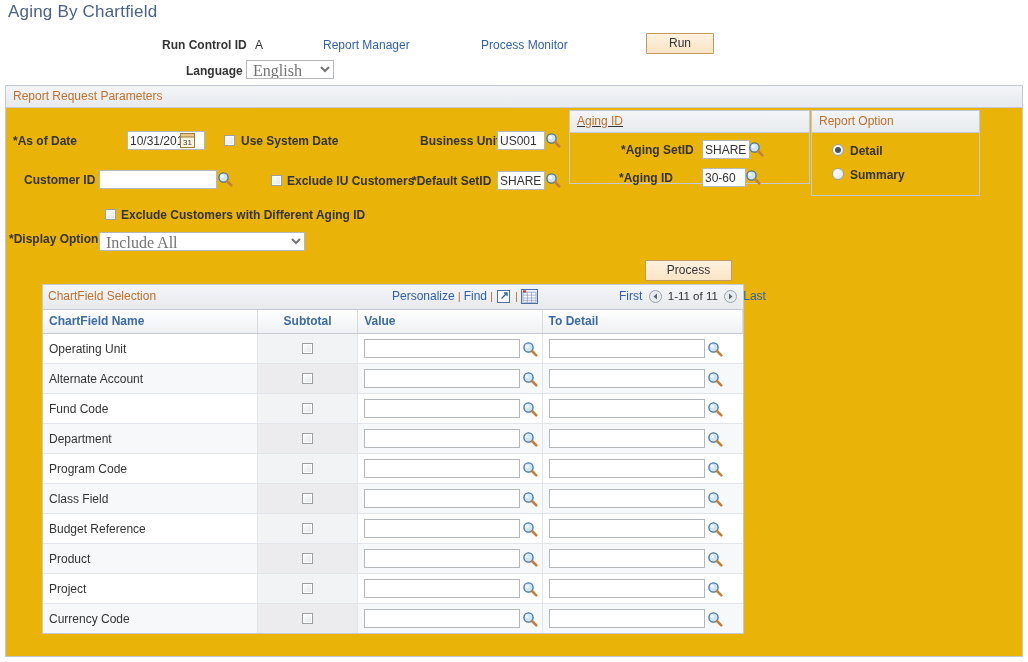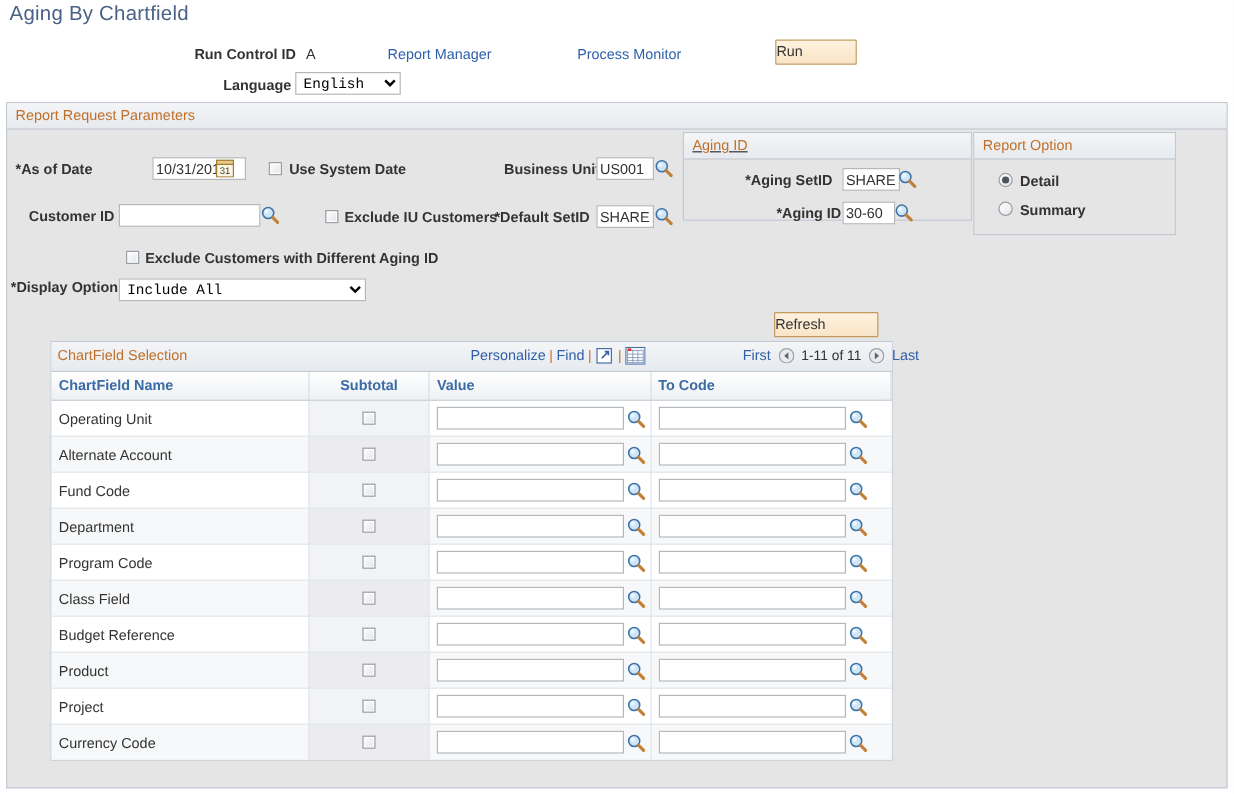"Run" .ps-btn { text-align: left -> center }
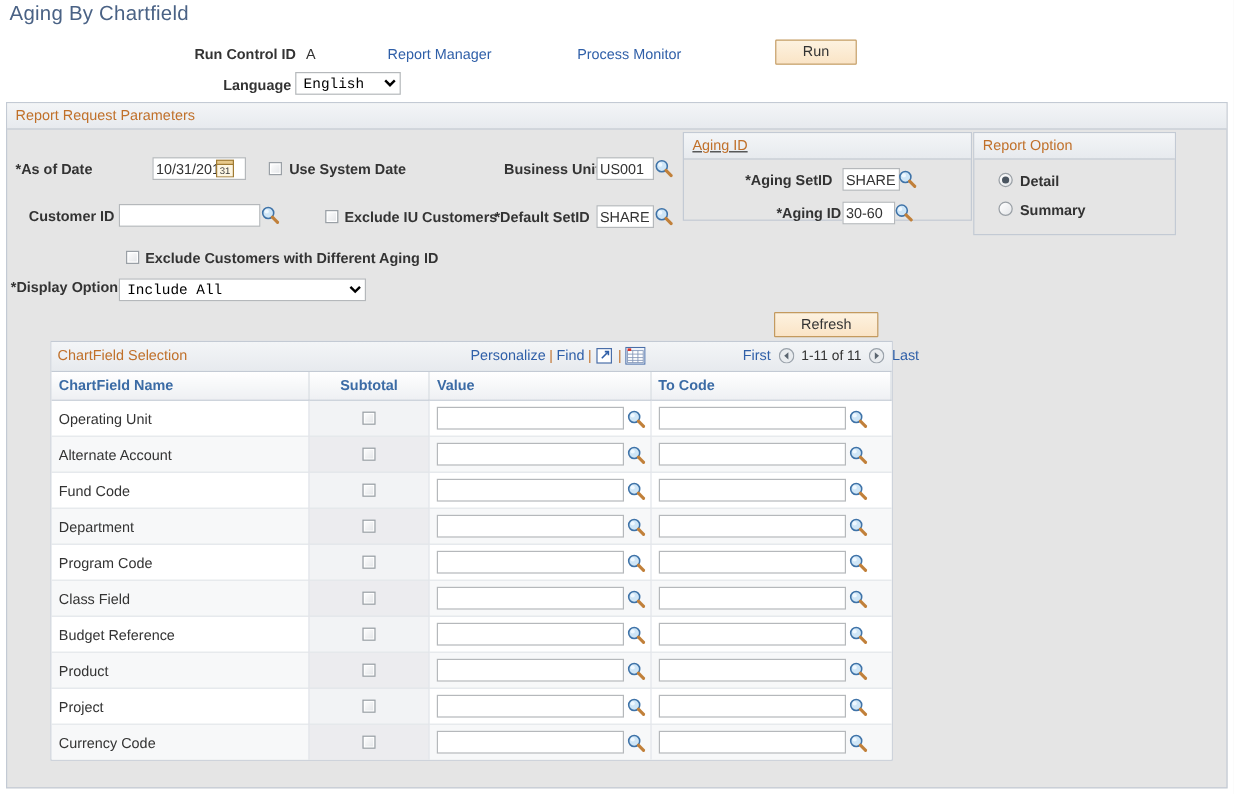"English" .ps-select { color: #000000 -> #737373; font-family: Liberation Mono, monospace -> Liberation Serif, serif; font-size: 12px -> 16px }
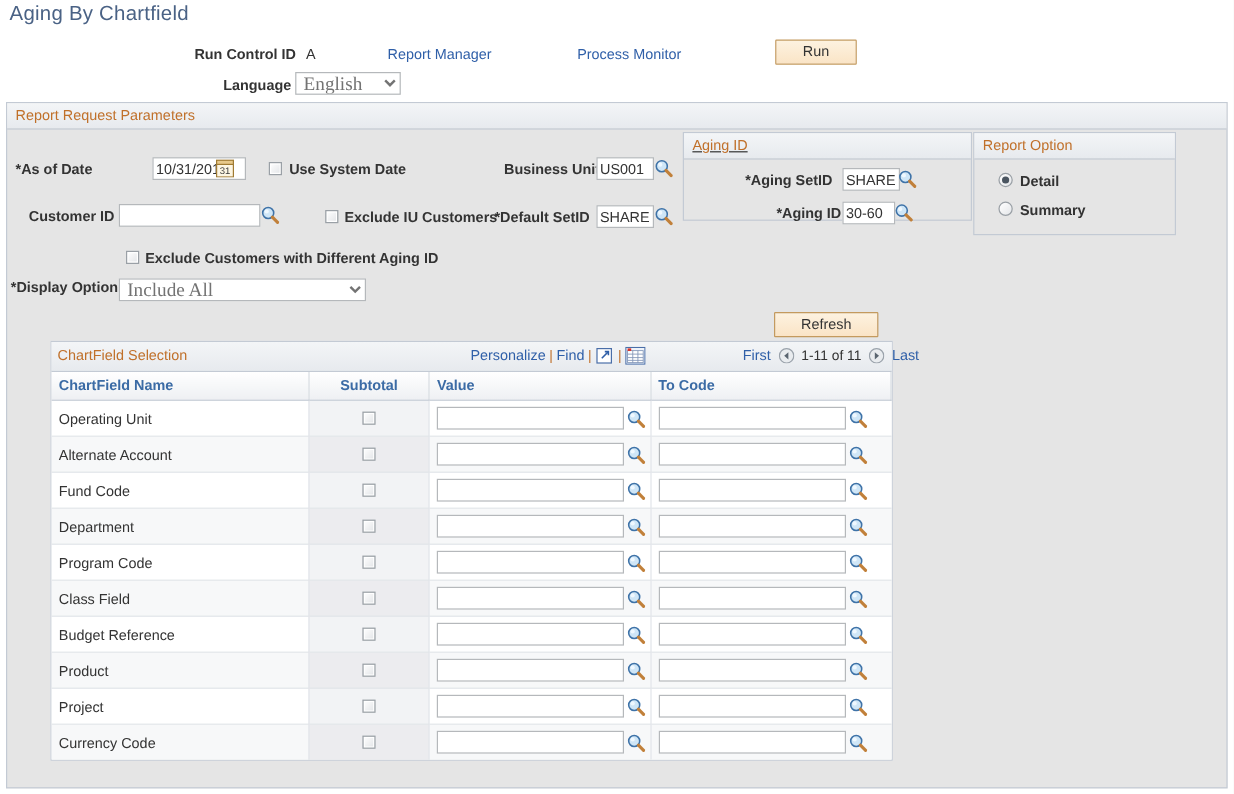"Report Request Parameters" .group-box { background: #e5e5e5 -> #eab308 }
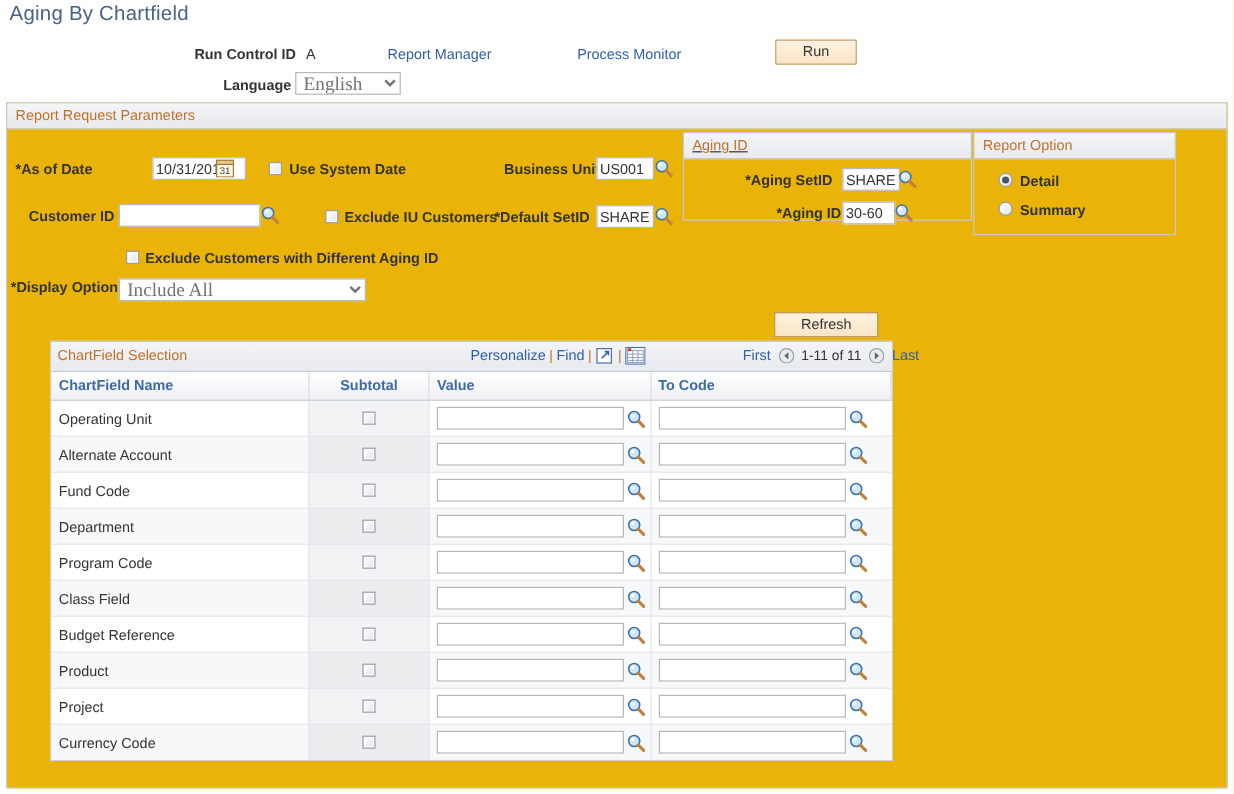"*Aging ID" div.lbl-bold { margin-left: 28px -> none }
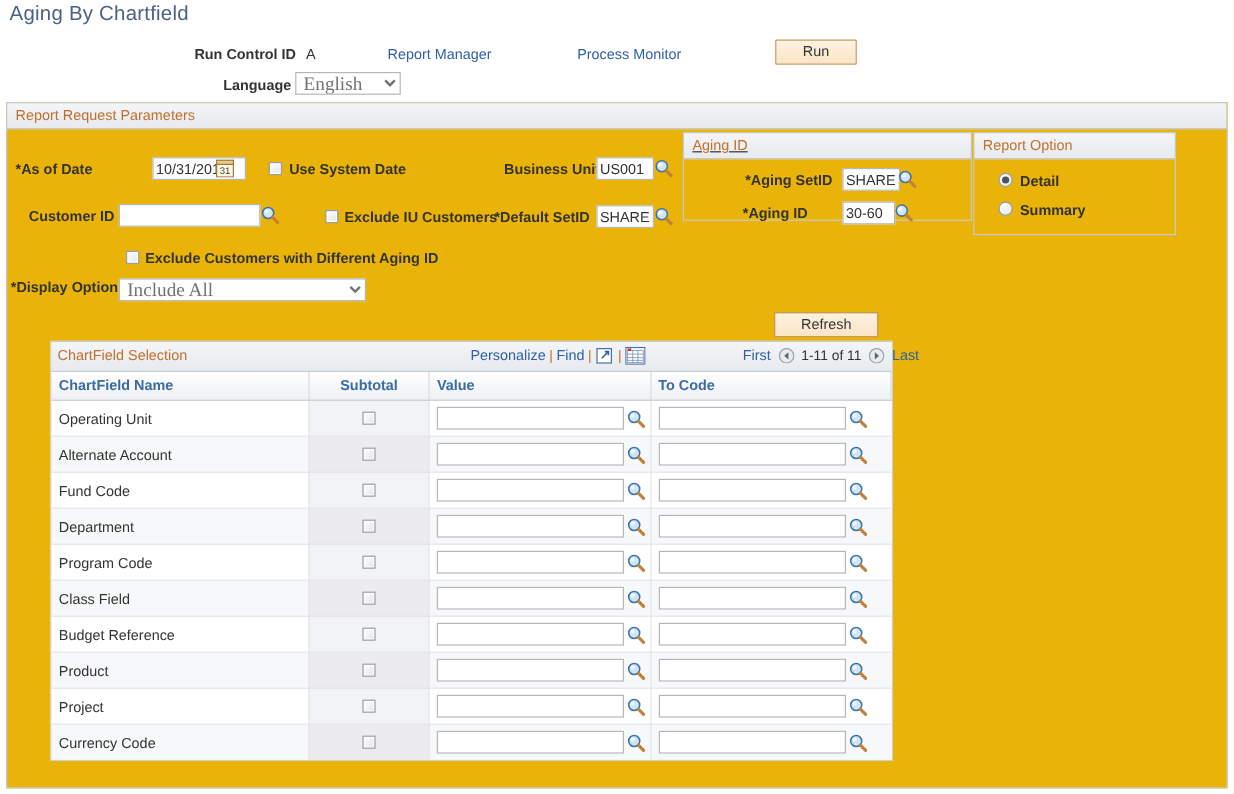"Refresh" button.ps-btn { text: Refresh -> Process }
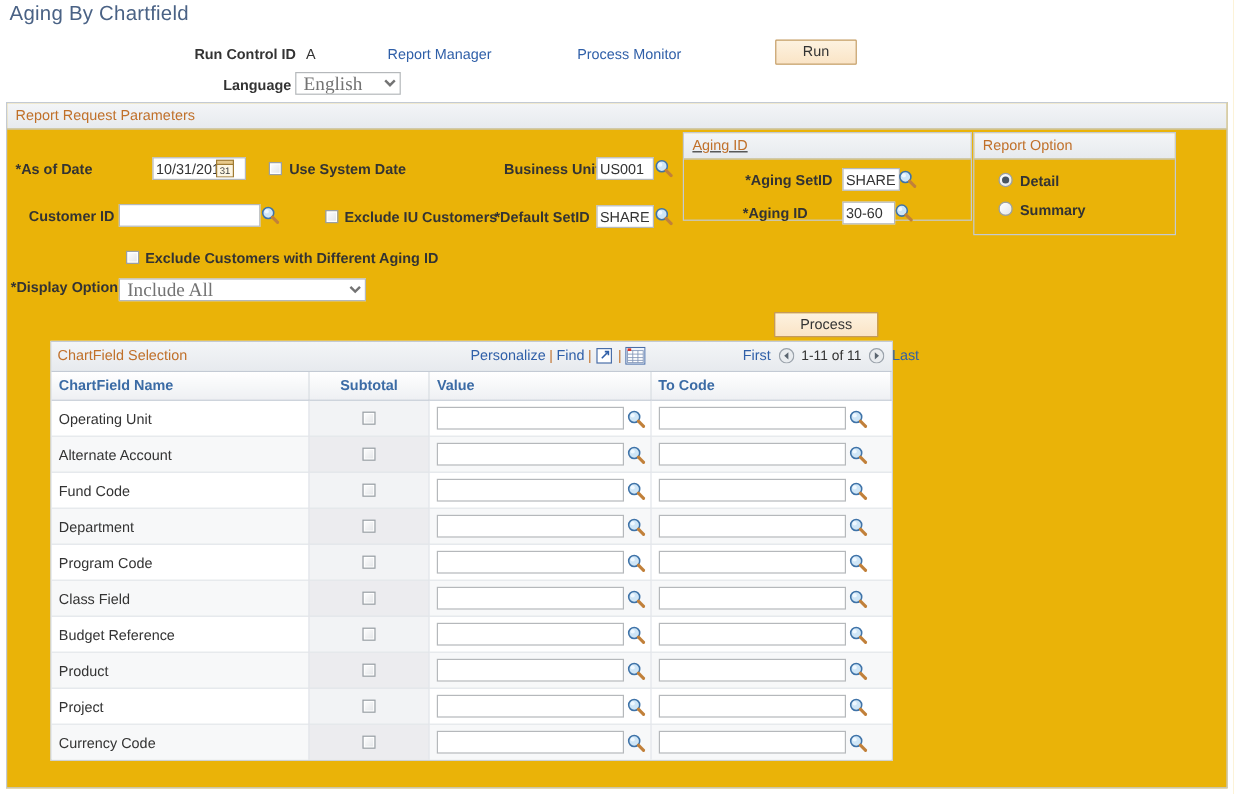"To Code" th { text: Code -> Detail }
